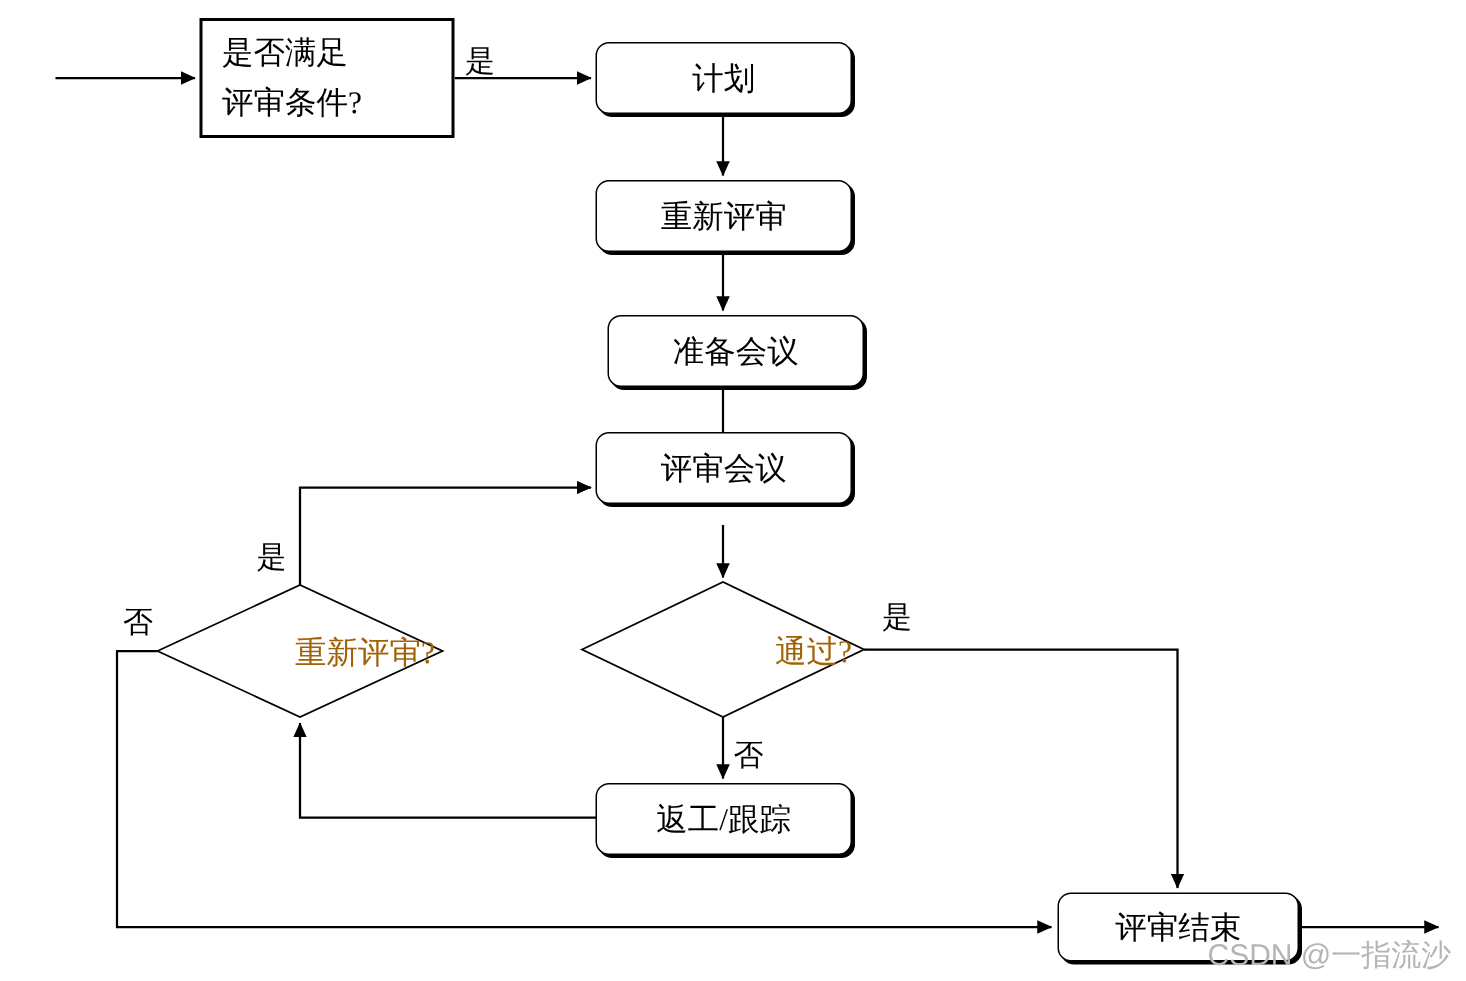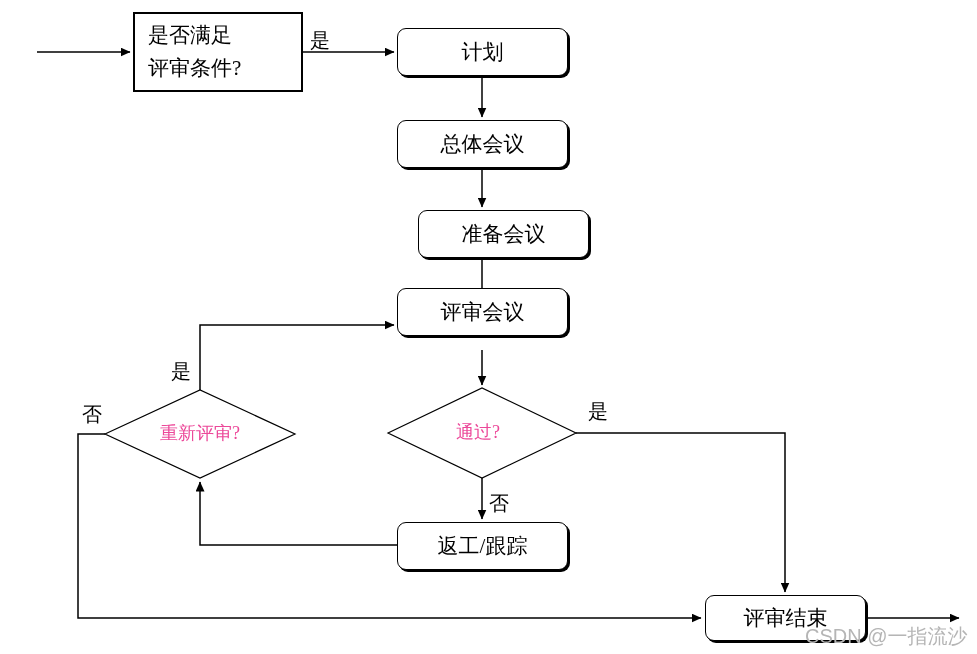"总体会议" span { text: 总体会议 -> 重新评审 }
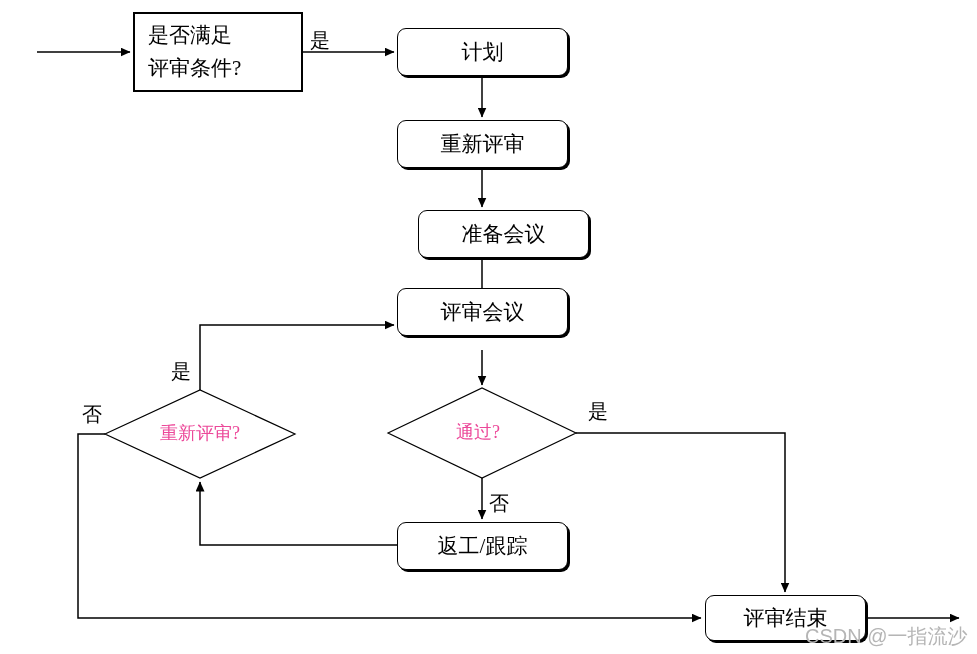"准备会议" div.node { left: 418px -> 405px }
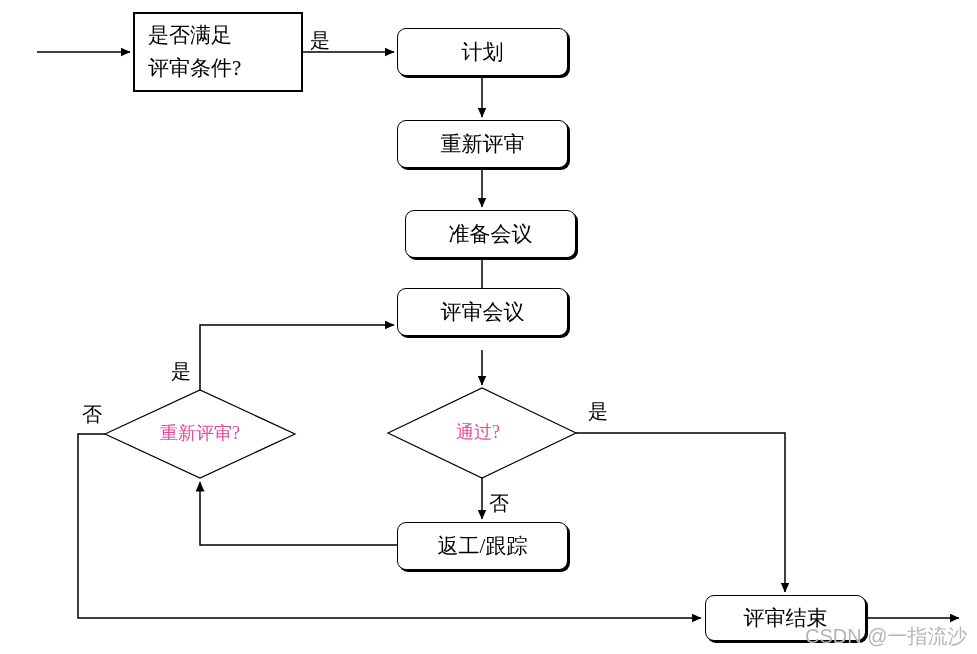"重新评审?" .dtext { color: #ec4899 -> #a16207; font-size: 18px -> 21px; text-align: center -> right }
